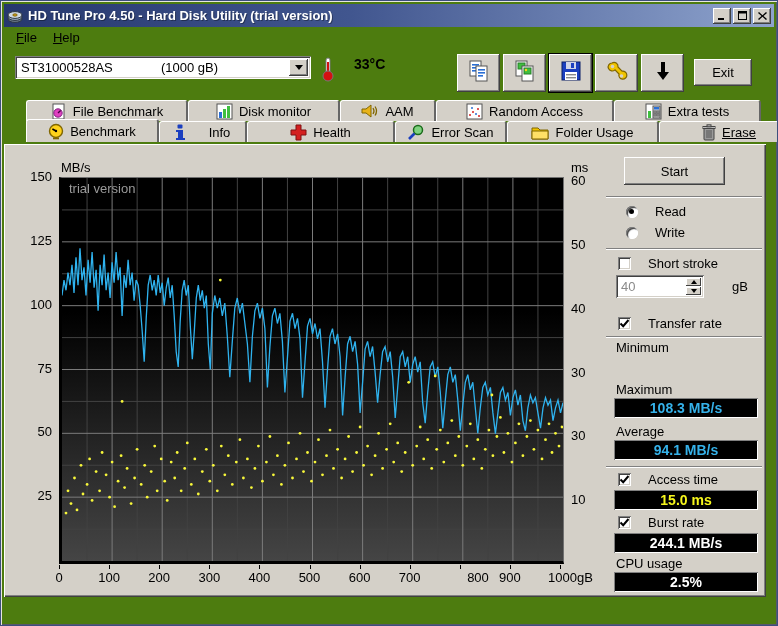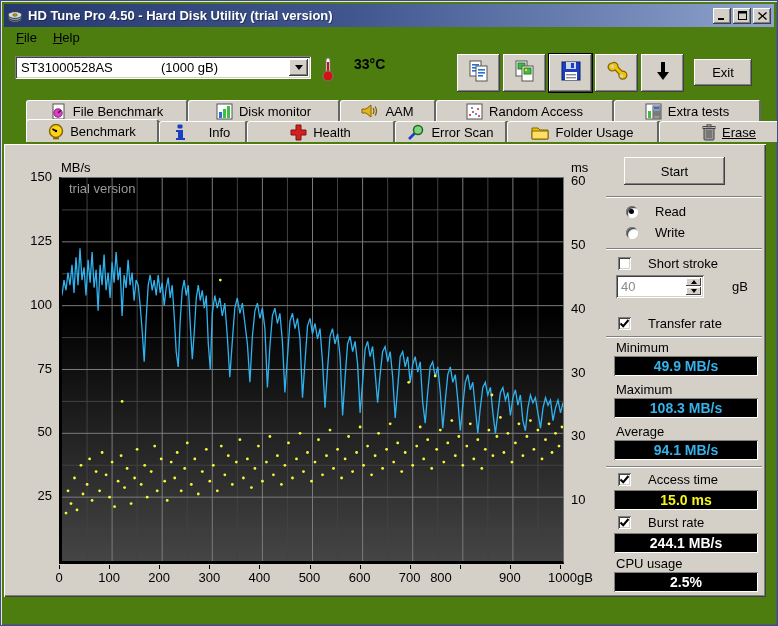"49.9 MB/s" div.value-box { html: <div> <span>49.9 MB/s</span> </div> -> none }
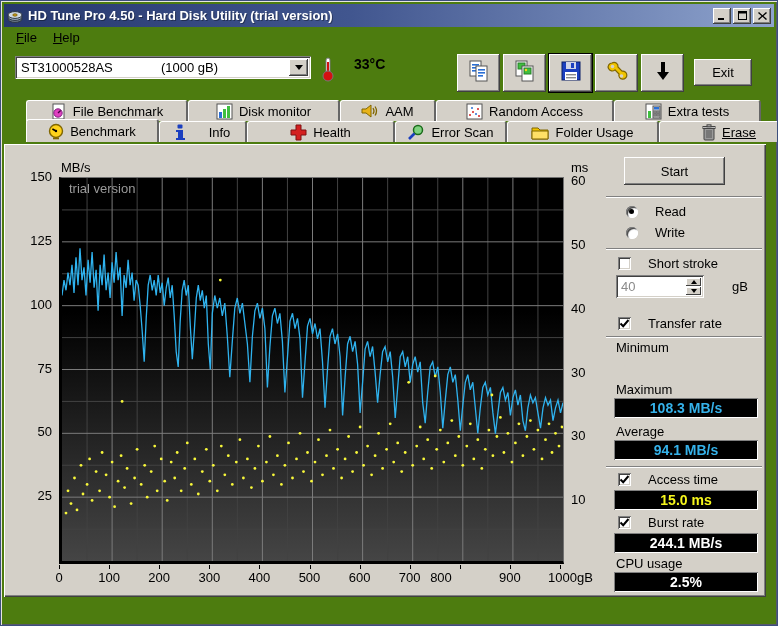"800" span.xlab { left: 415px -> 452px }
